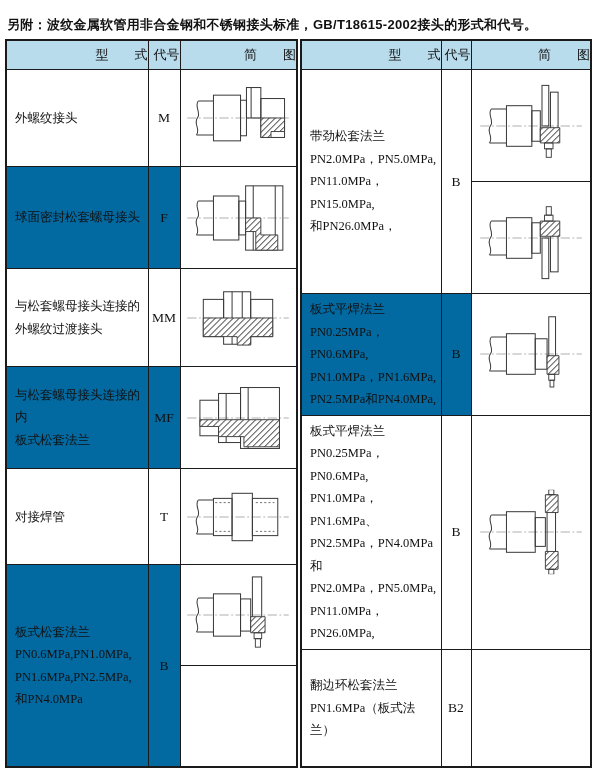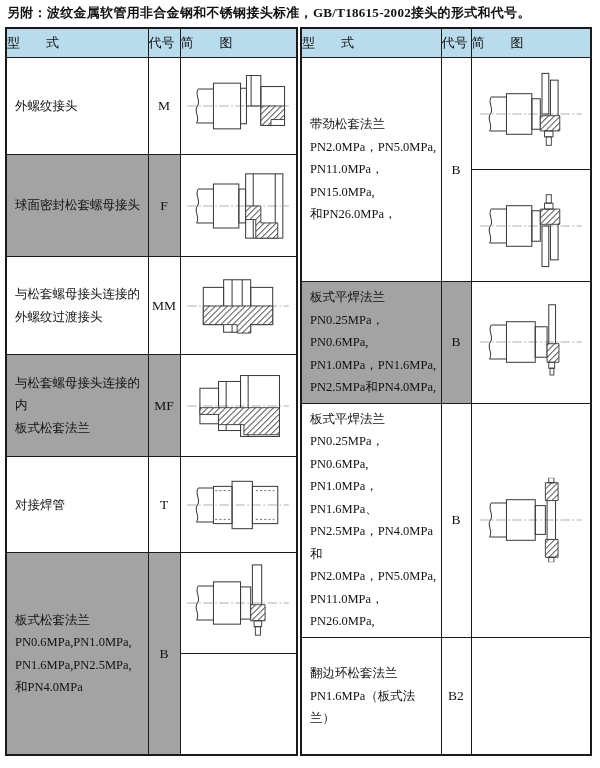"另附：波纹金属软管用非合金钢和不锈钢接头标准，GB/T18615-2002接头的" .title { font-family: Liberation Serif, serif -> Liberation Sans, sans-serif; padding: 4px 4px 5px 7px -> 16px 4px 5px 7px }
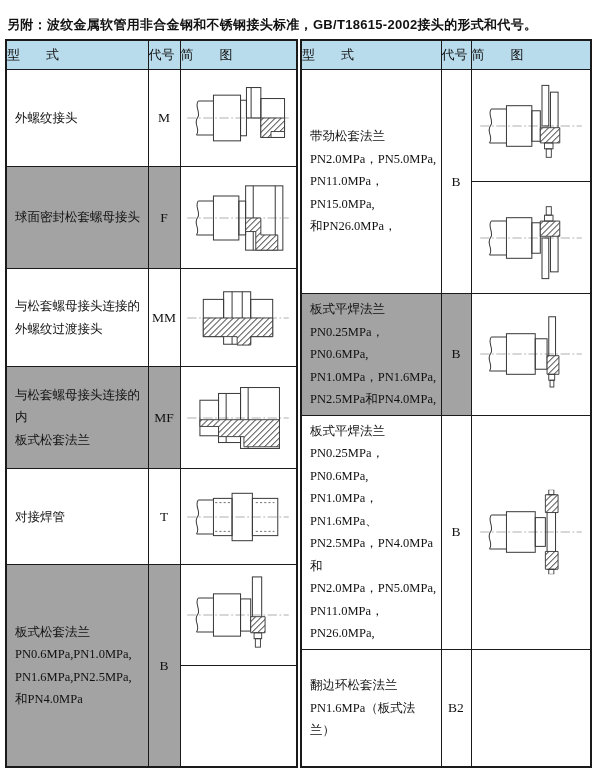"型 式" th { text-align: left -> right }
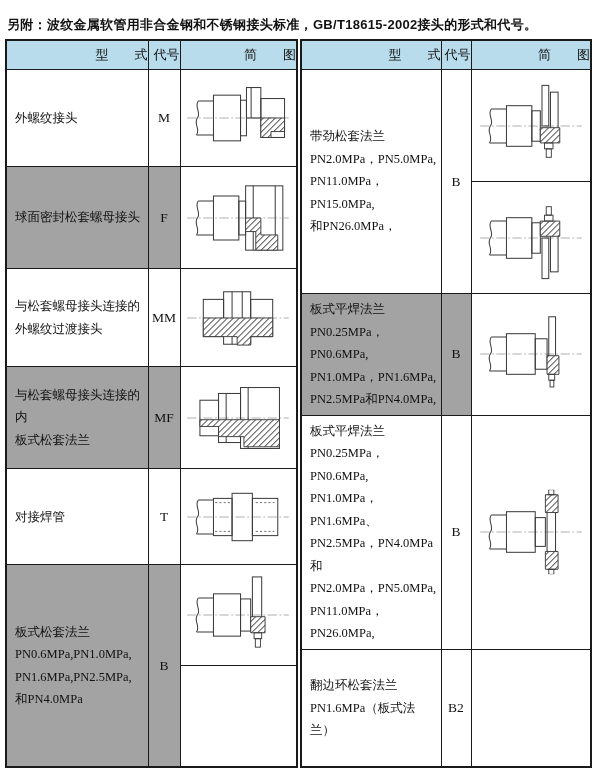"球面密封松套螺母接头" tr.y td { background: #a3a3a3 -> #0369a1 }
